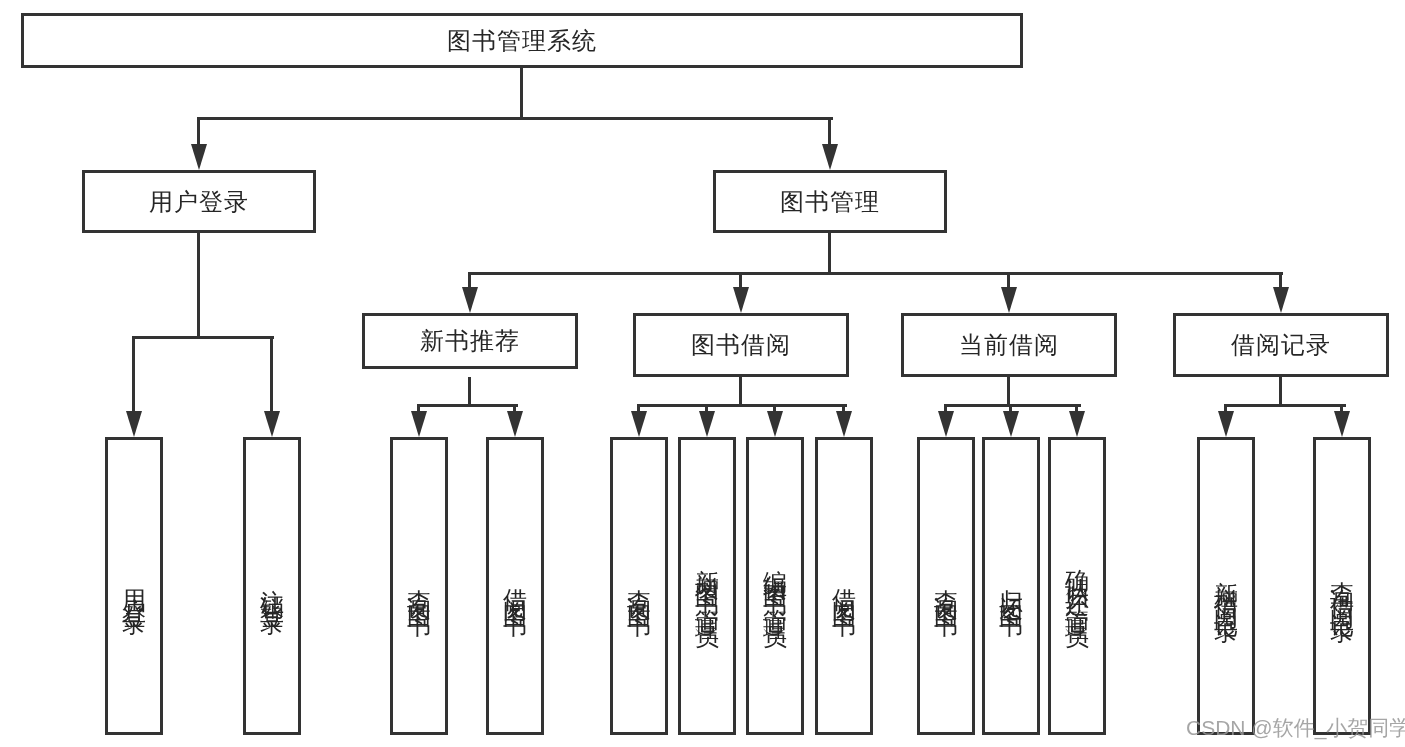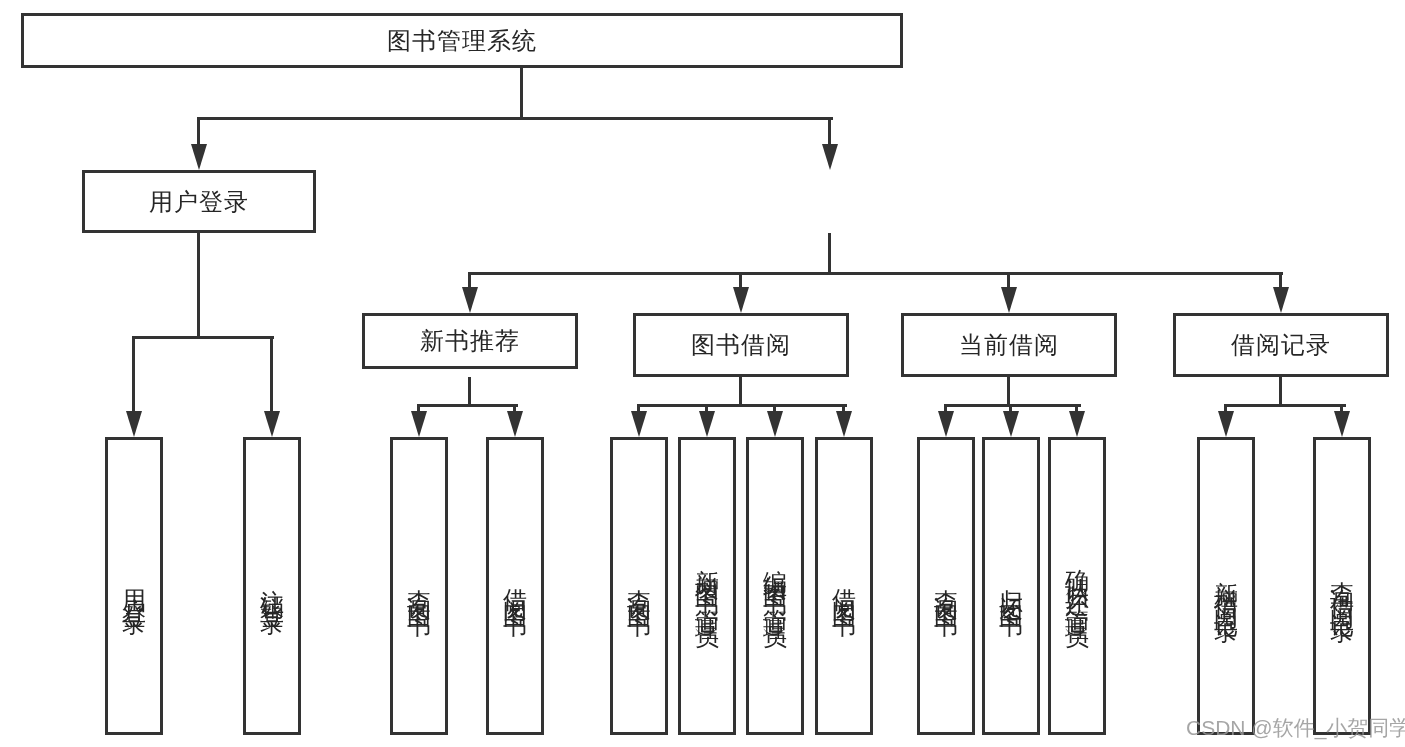"图书管理系统" div.box { width: 882px -> 1002px }
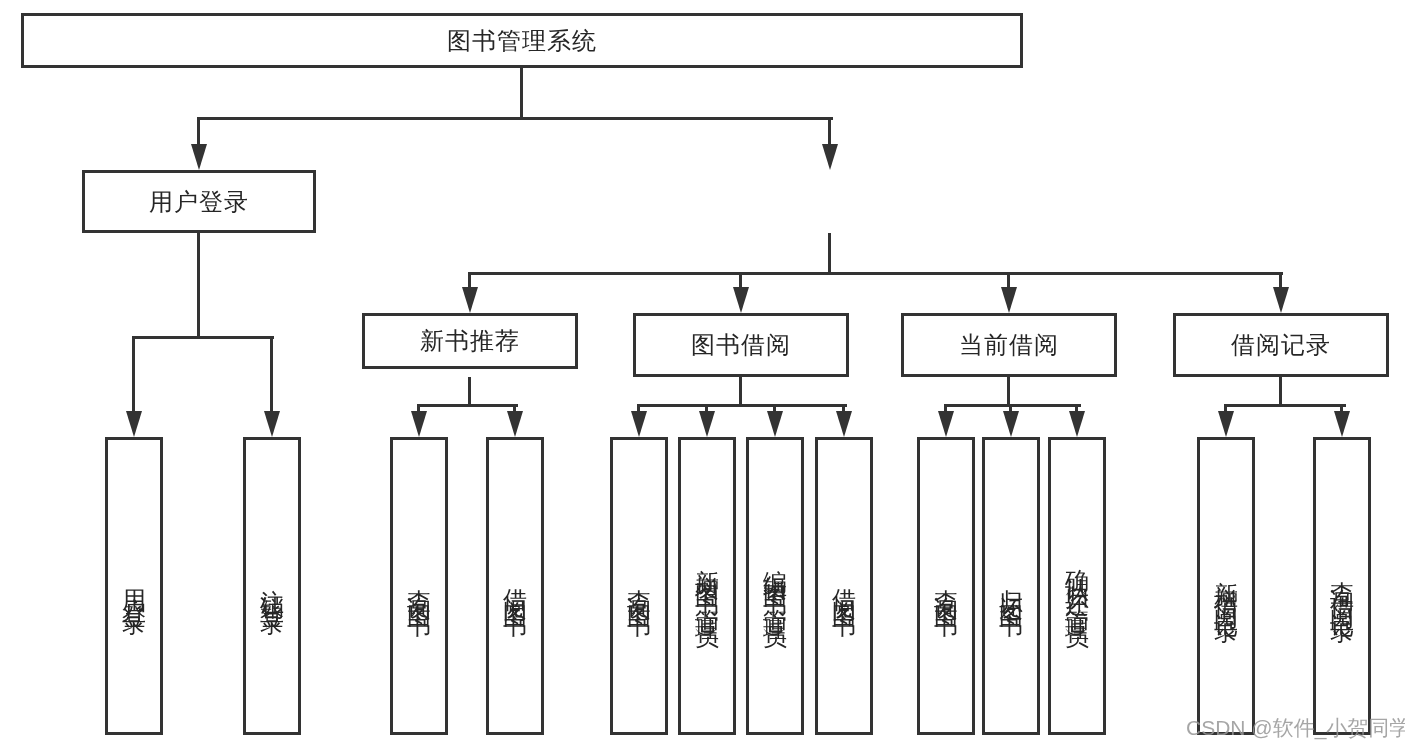"图书管理" div.box { html: none -> <div> <span>图书管理</span> </div> }
